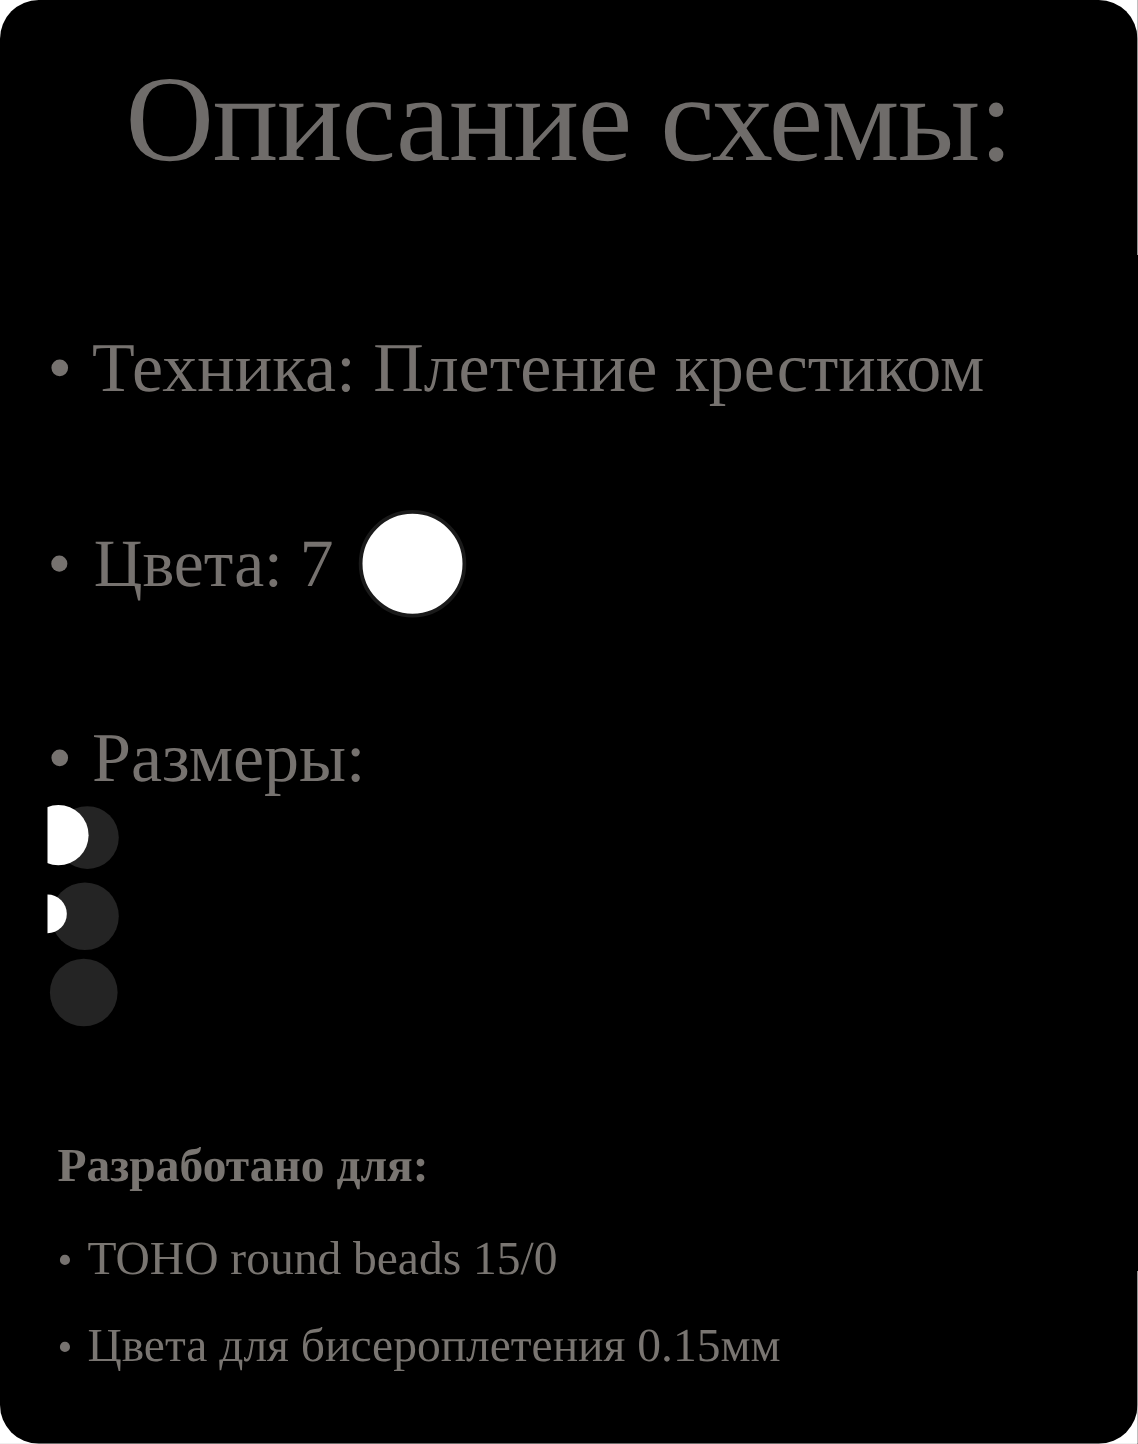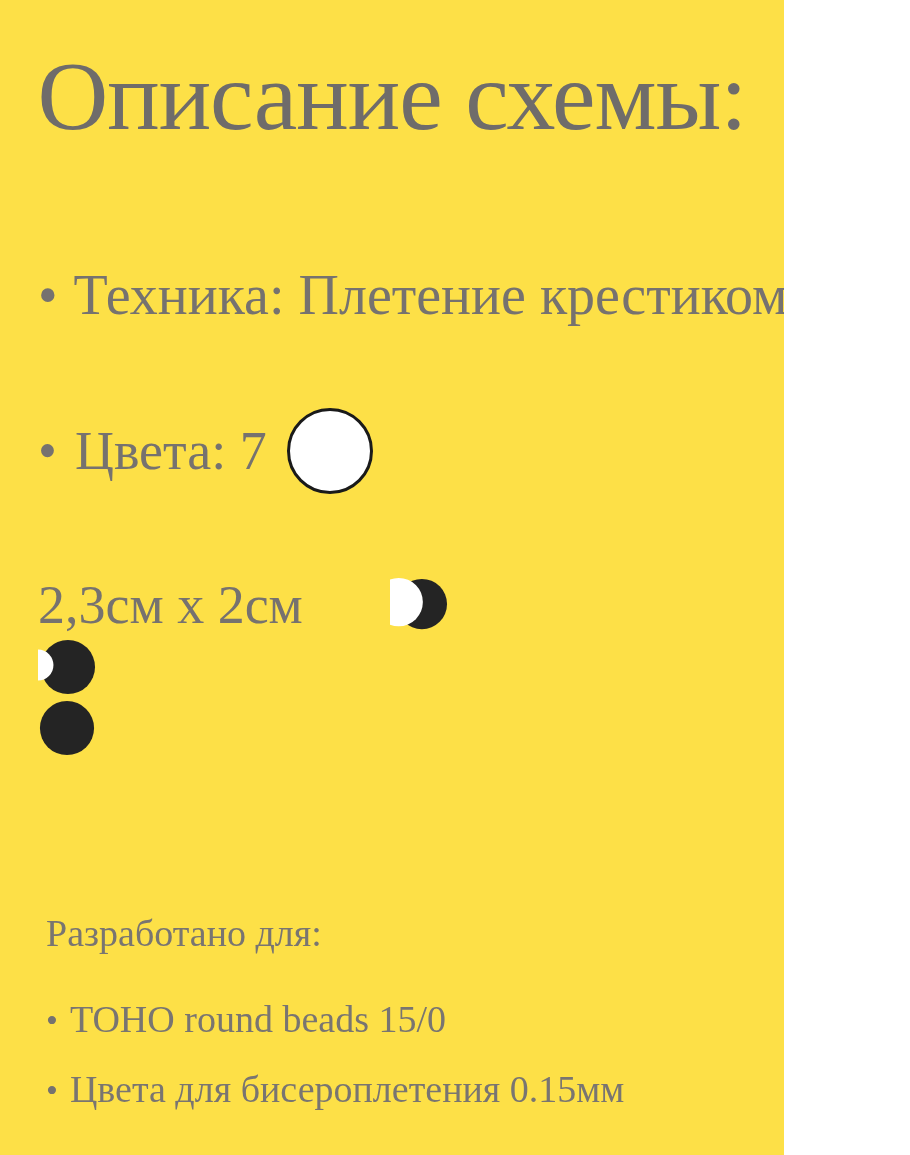"Описание схемы:" .page { background: #fde047 -> #000000; border-radius: none -> 31px; width: 784px -> 910px }
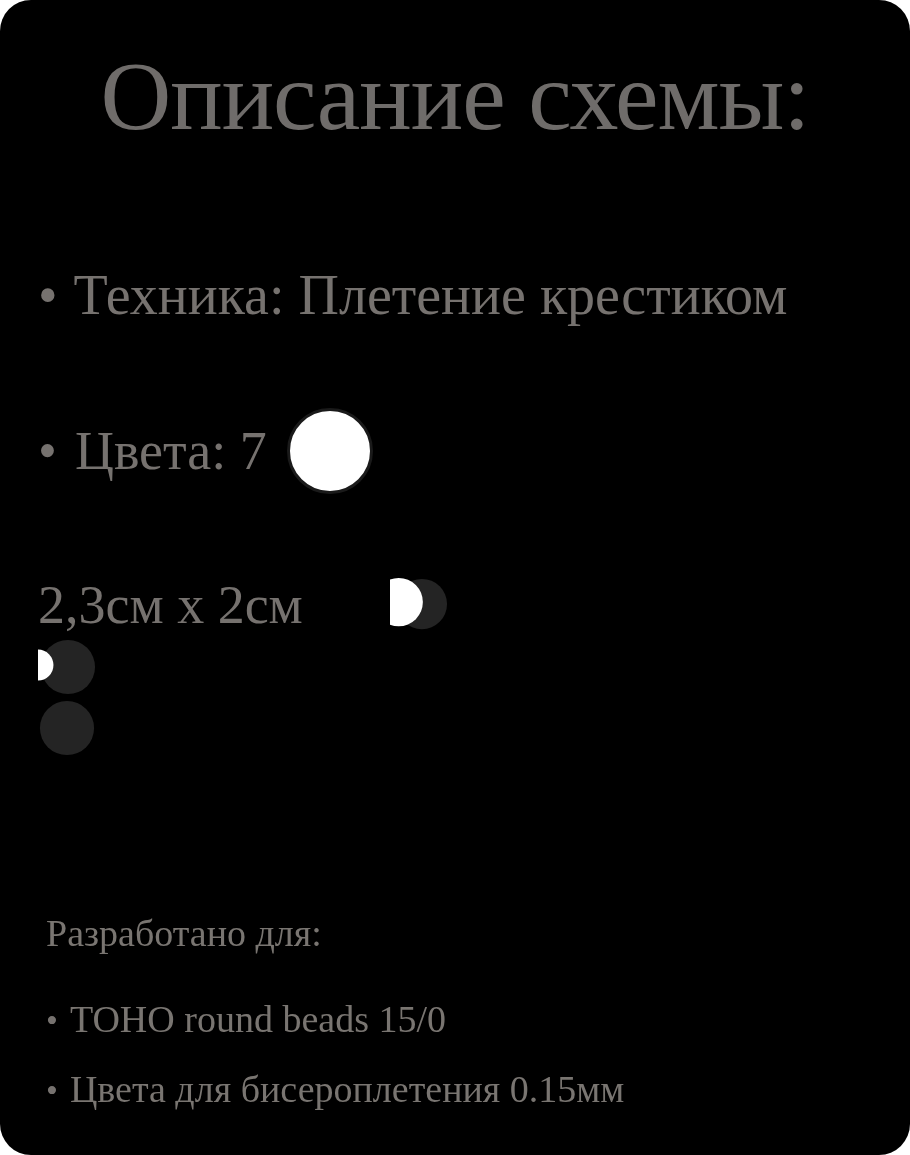"• Размеры:" div.sizes-header { html: none -> <div> <span>•</span><span>Размеры:</span> </div> }
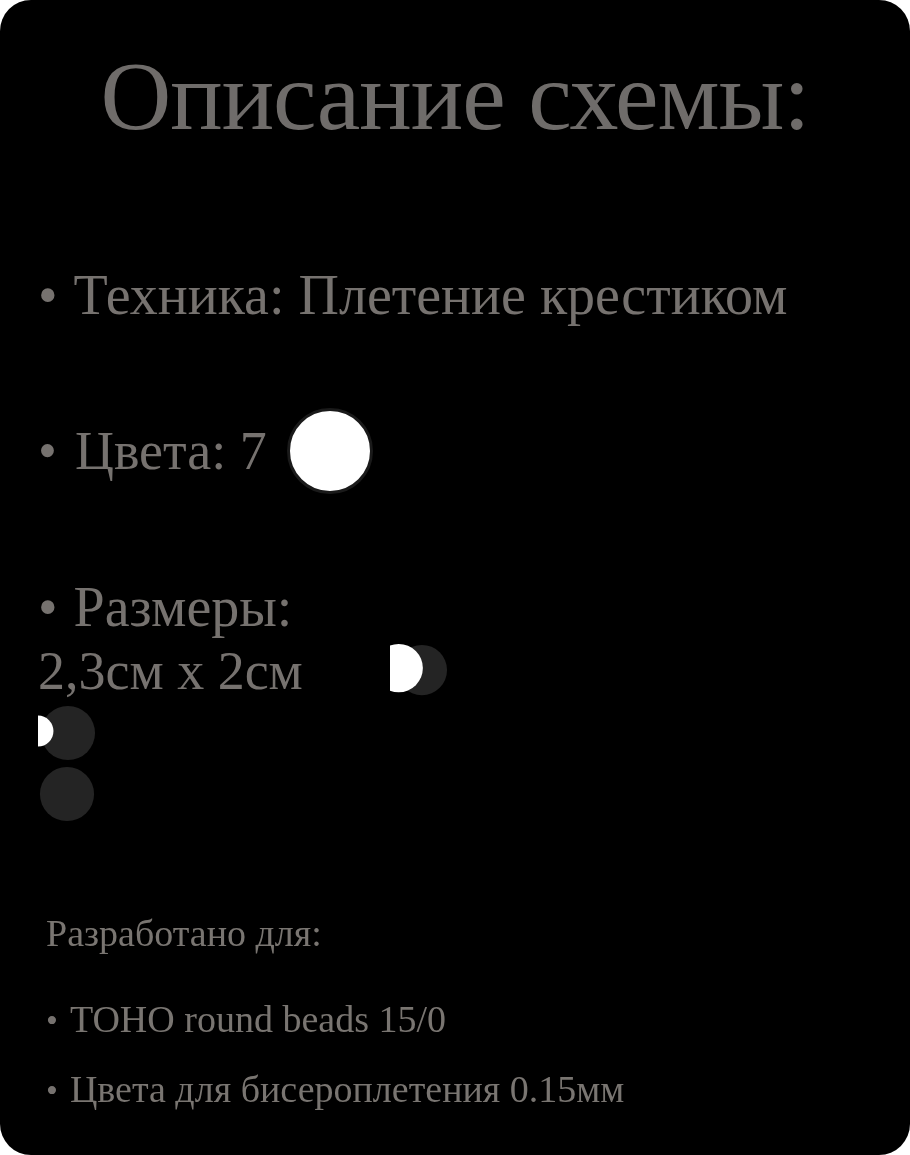"2,3см x 2см" span.size-dim { html: <span>2,3см x 2см</span> -> none }
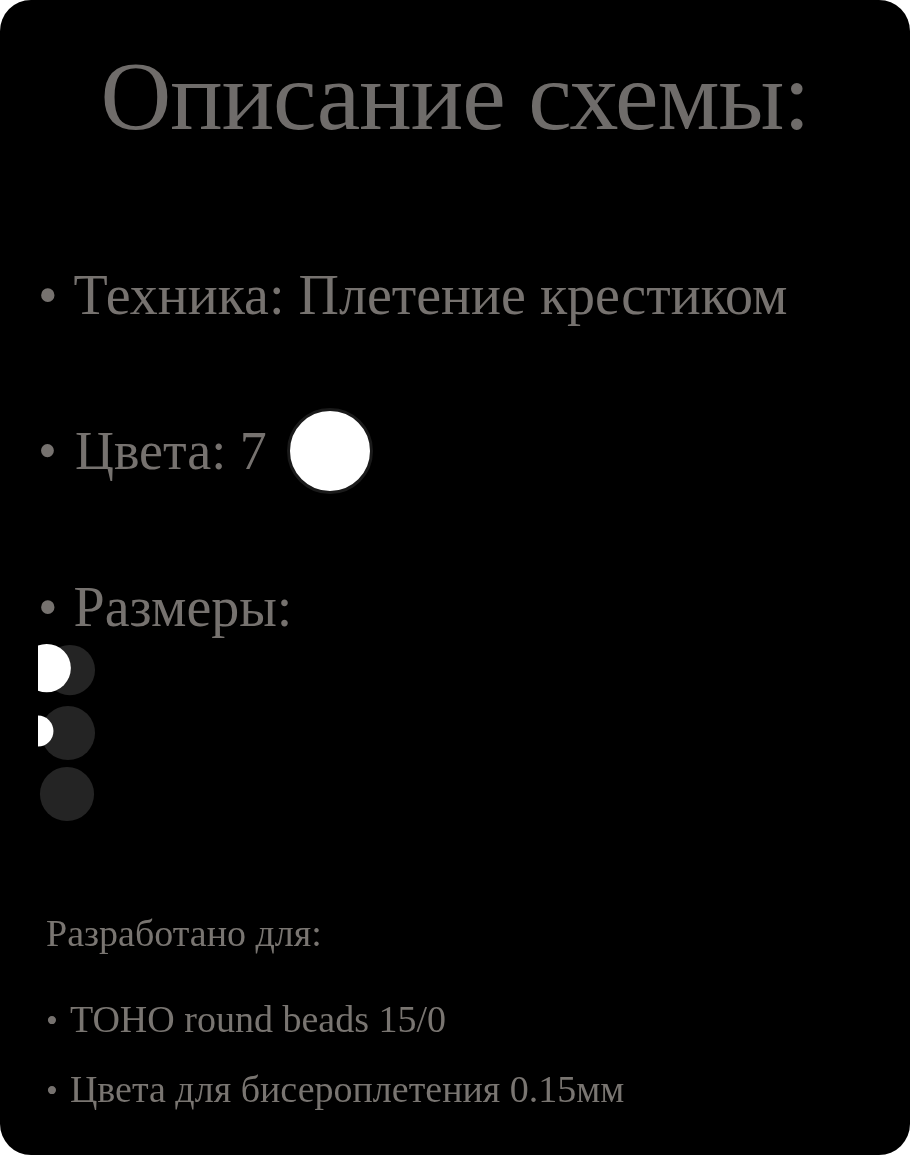"Разработано для:" .developed-label { font-weight: none -> bold; margin-bottom: 40px -> 28px }
